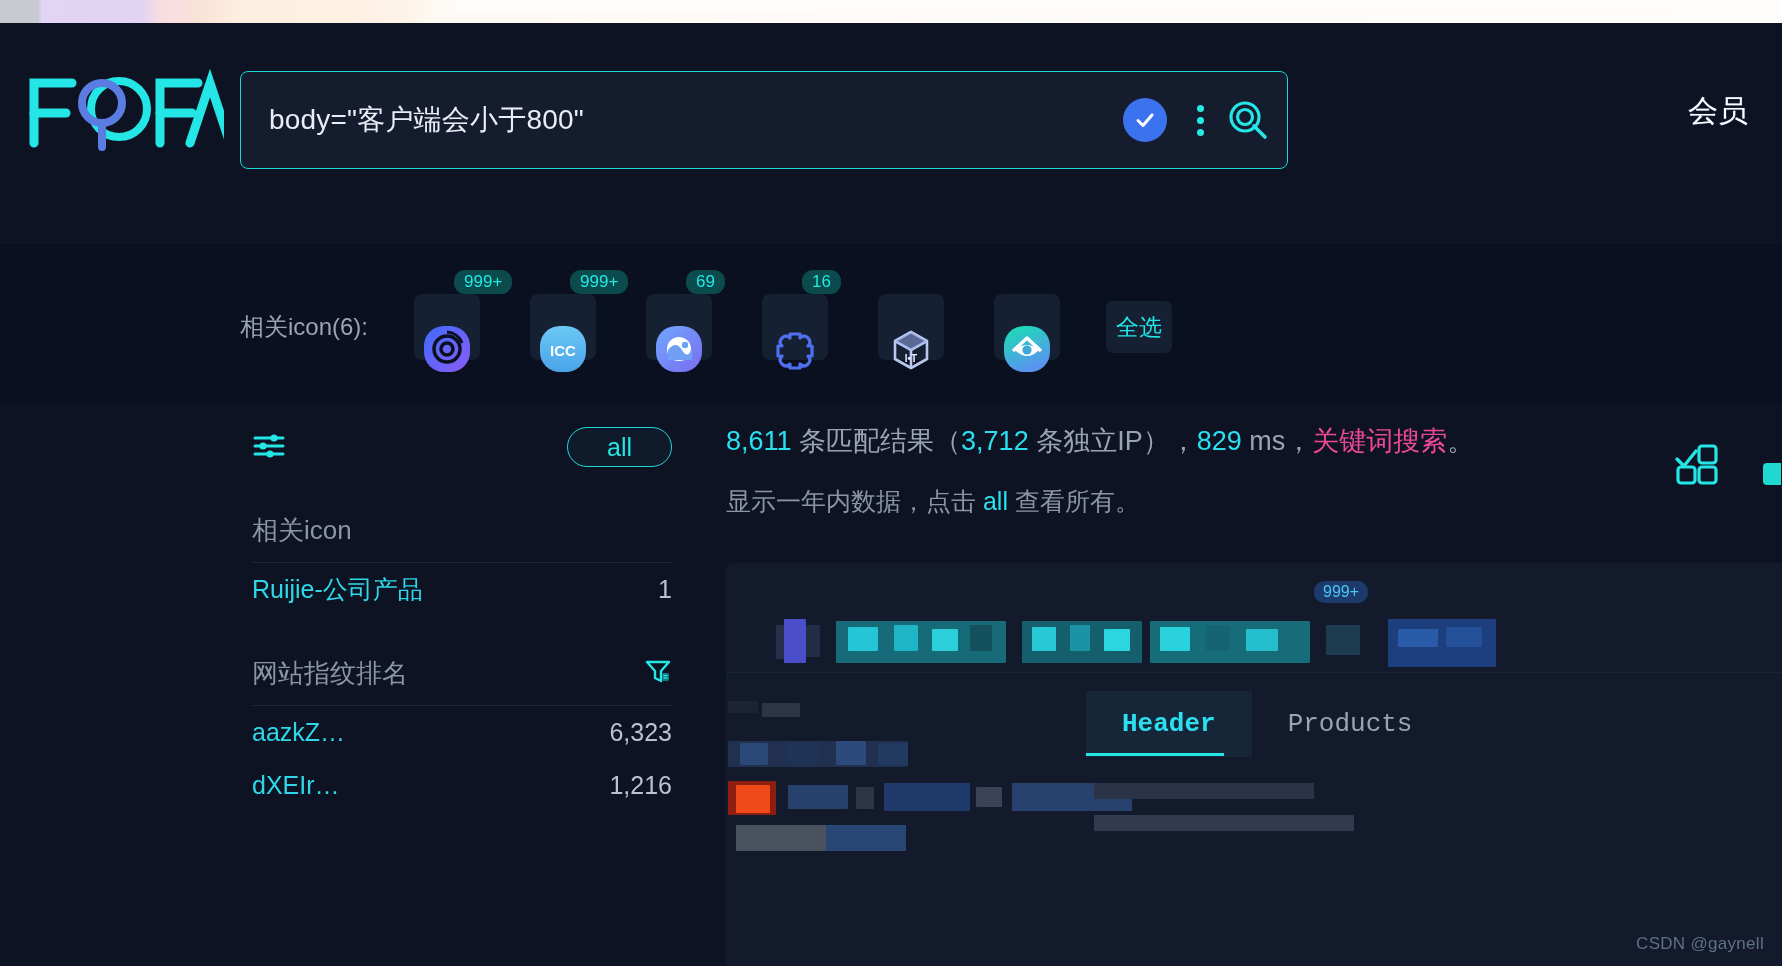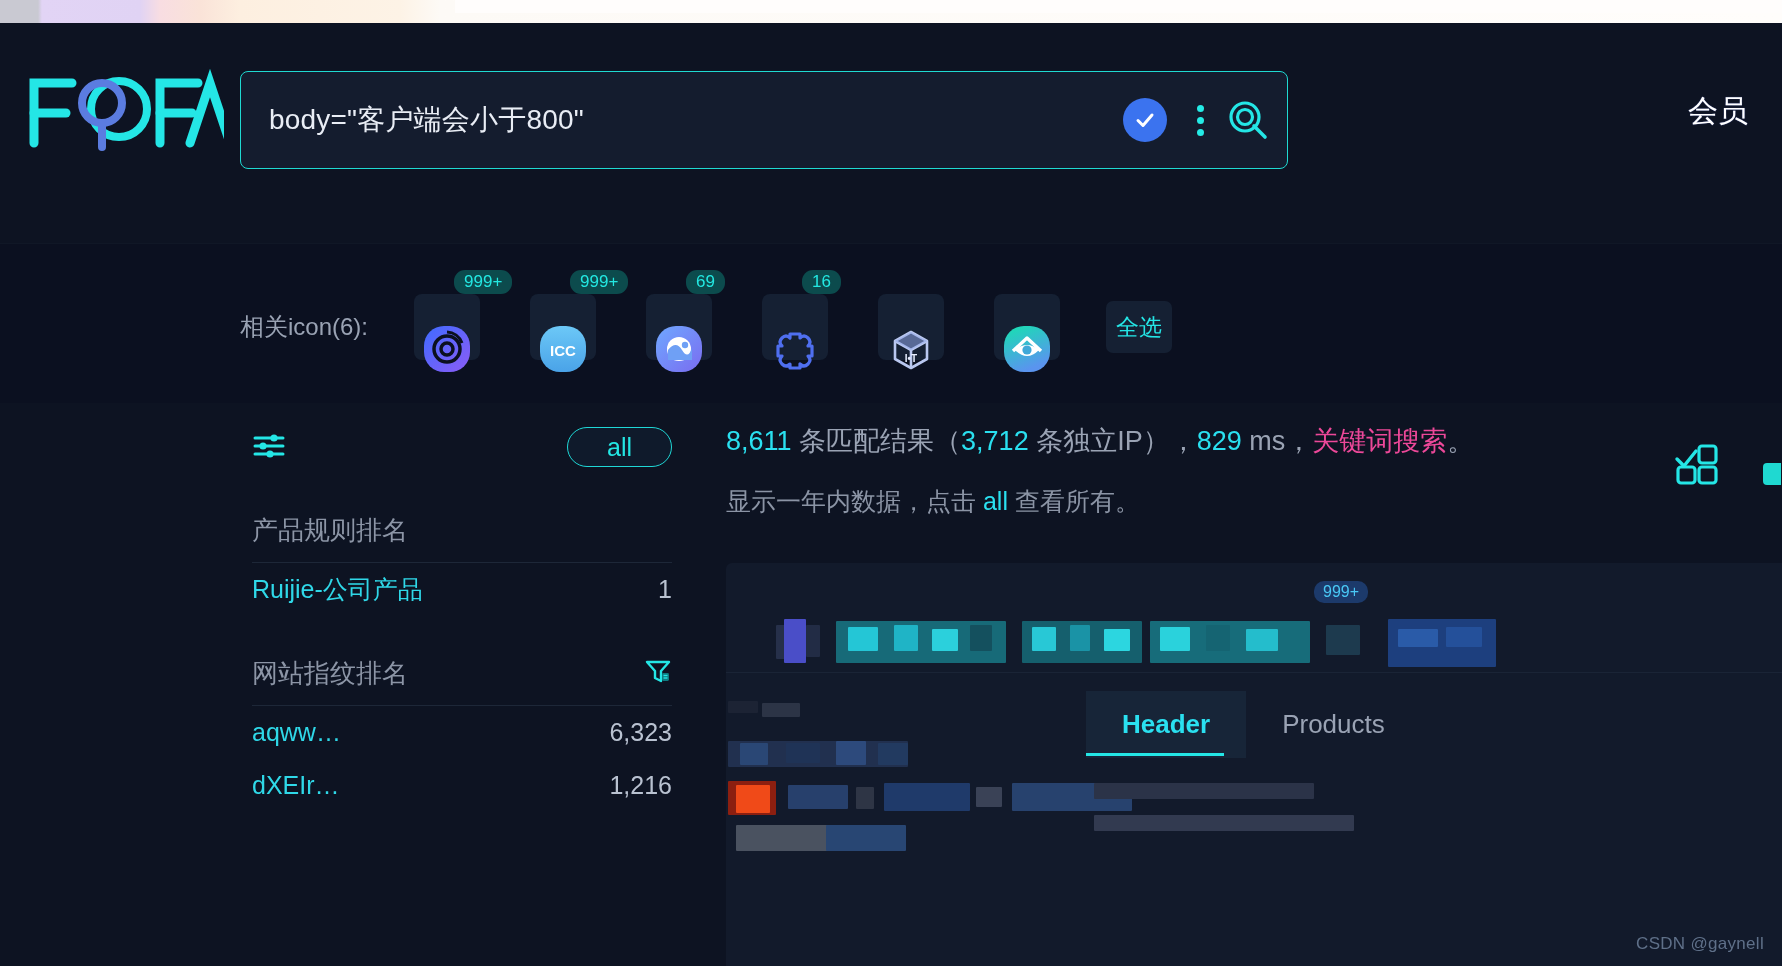"产品规则排名" span { text: 产品规则排名 -> 相关icon }
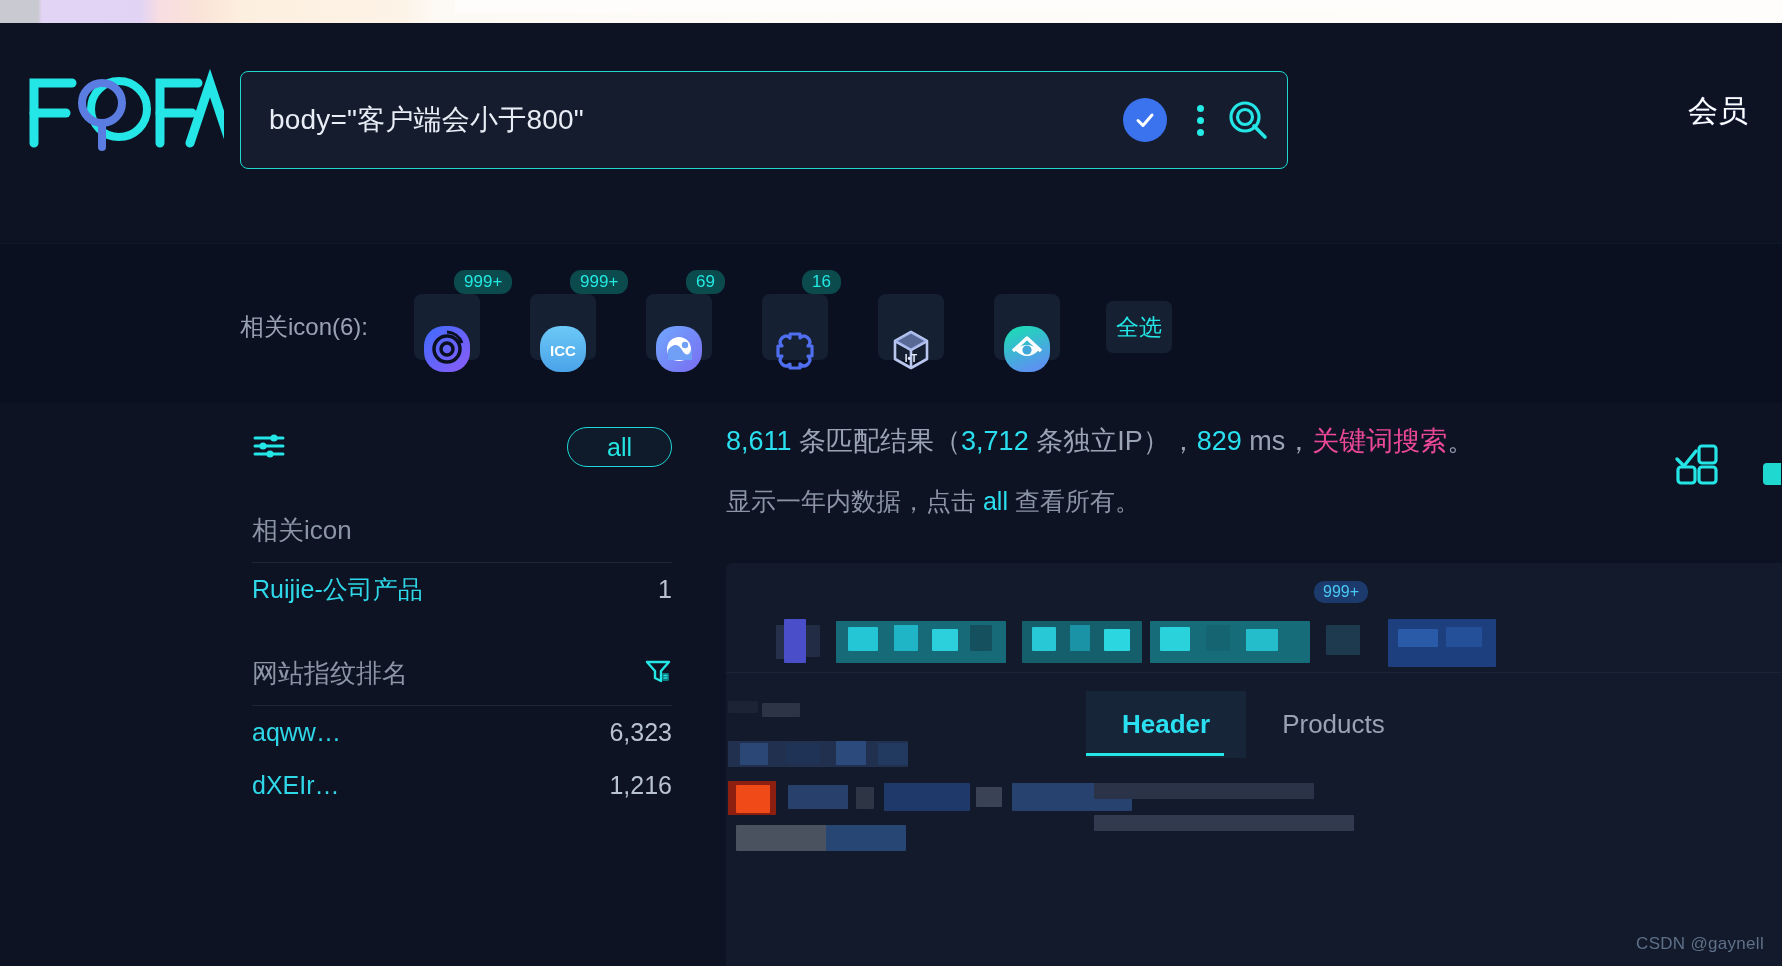"aqww…" span.rank-name { text: aqww -> aazkZ }
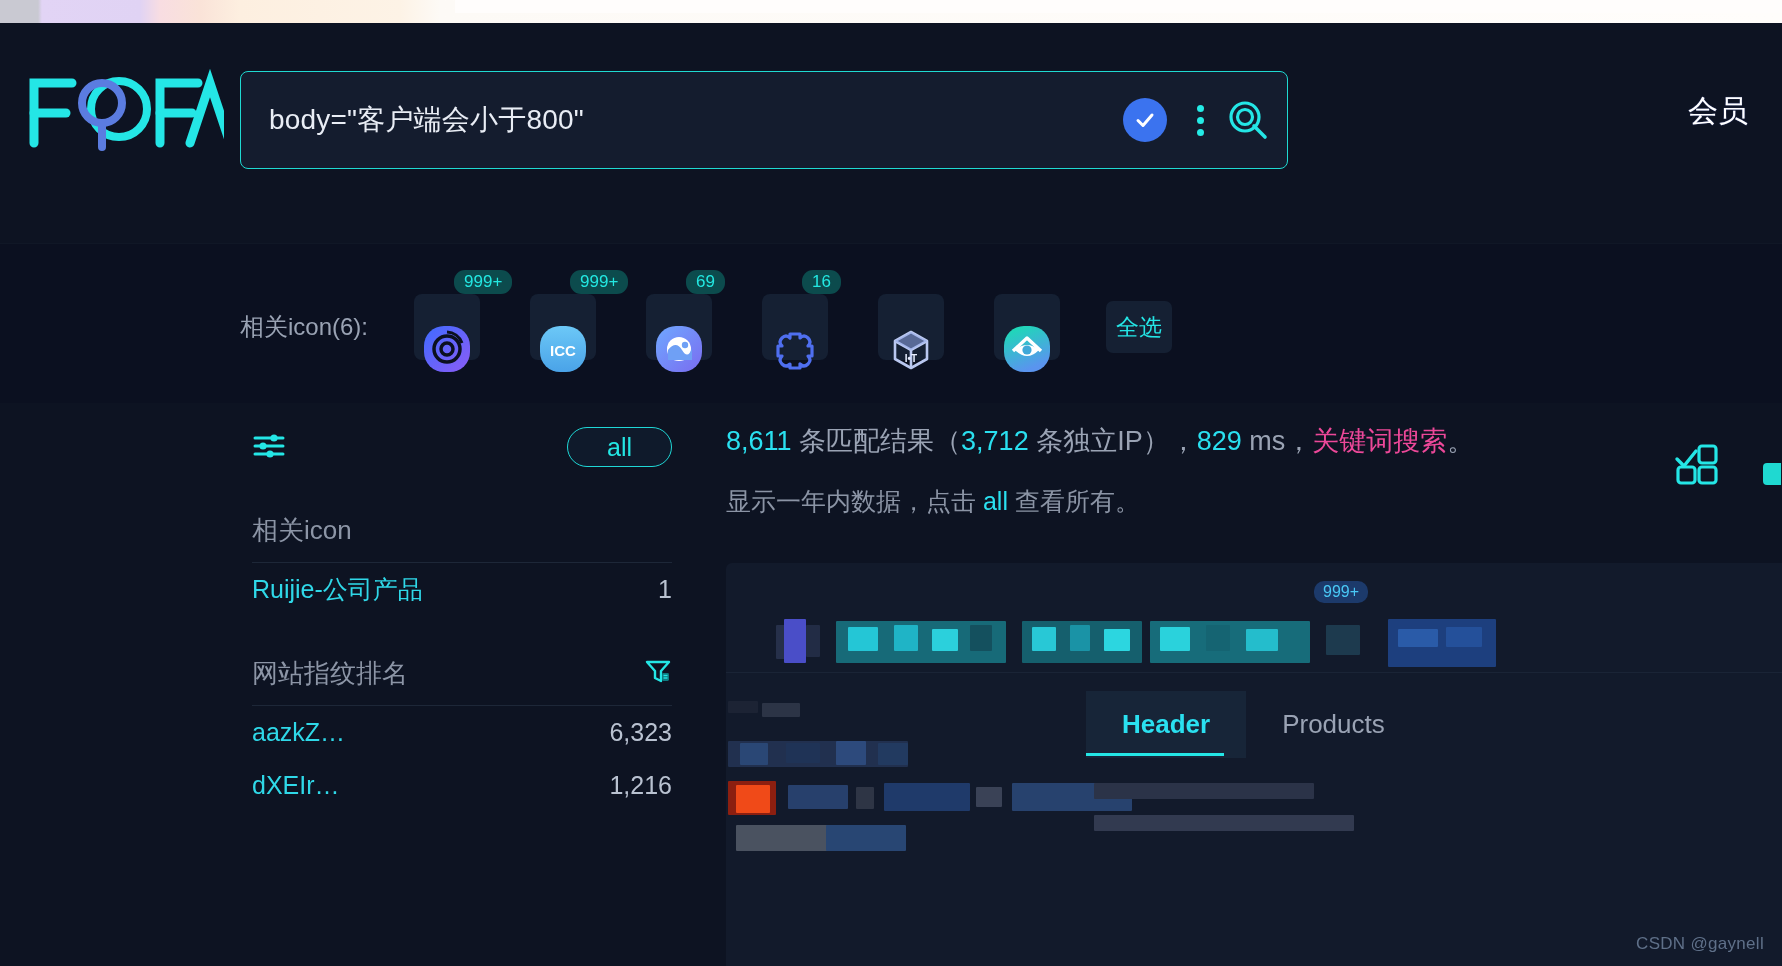"Header" .tab { font-family: Liberation Sans, sans-serif -> Liberation Mono, monospace }
